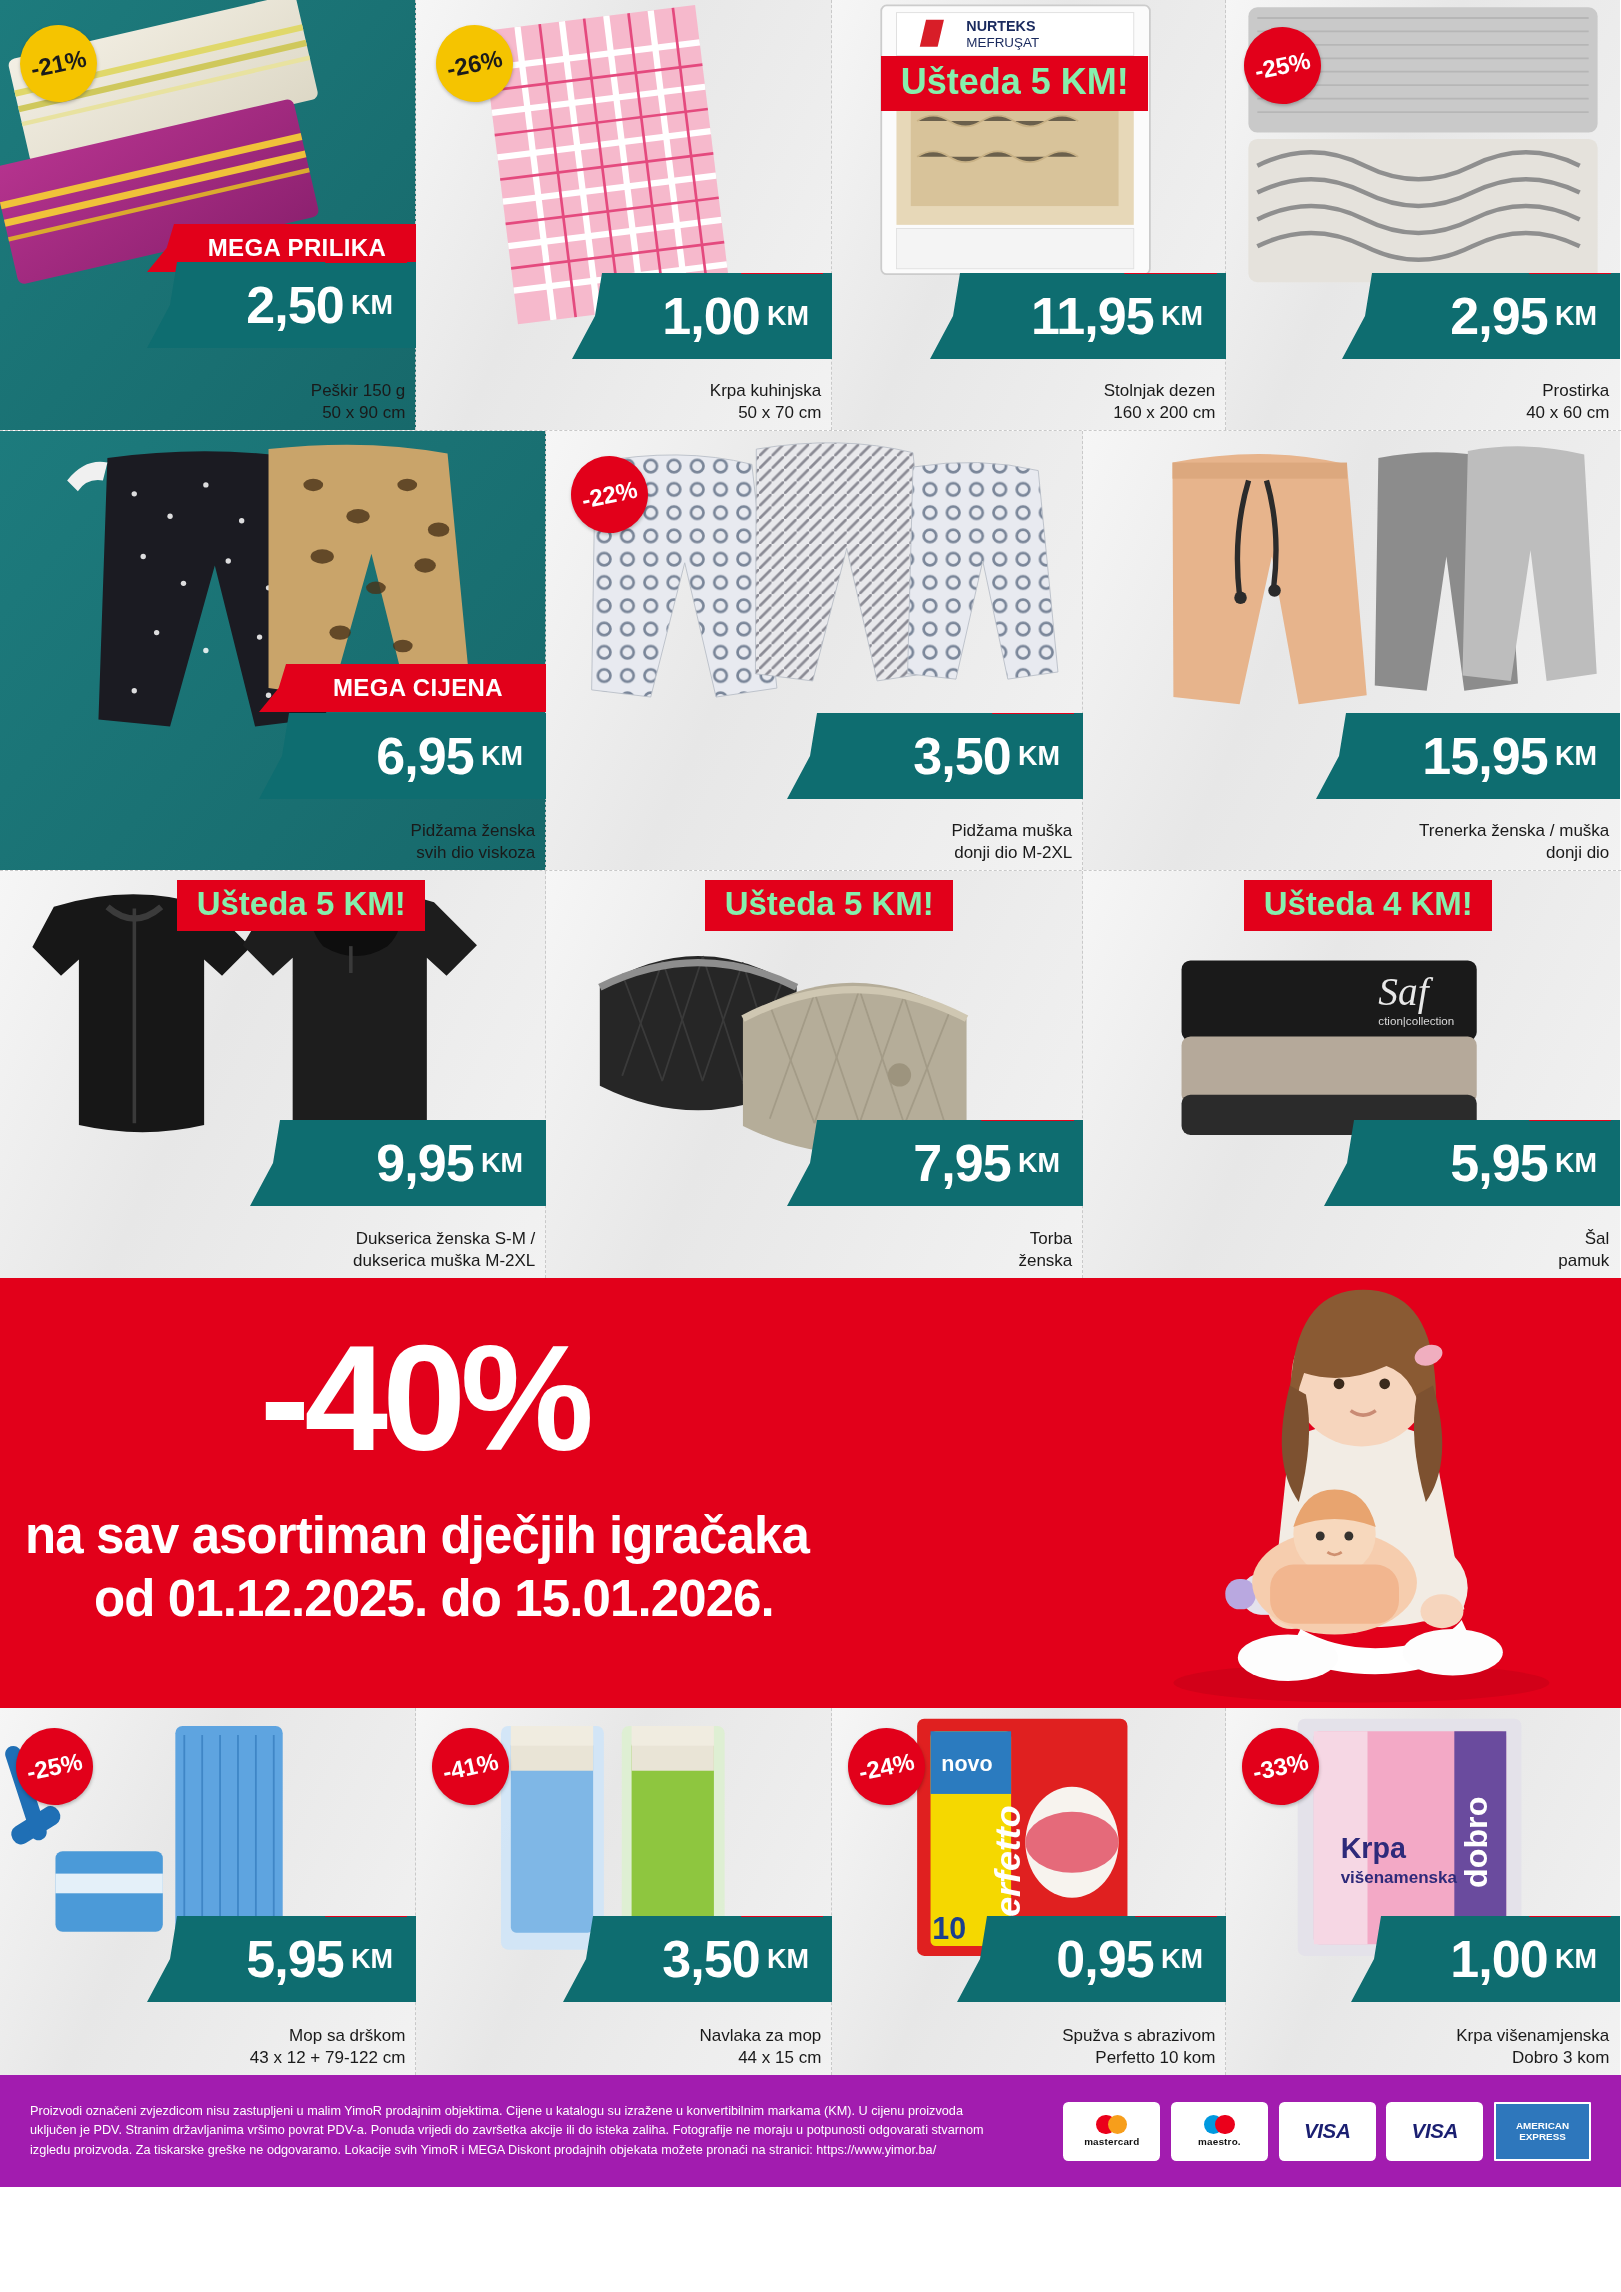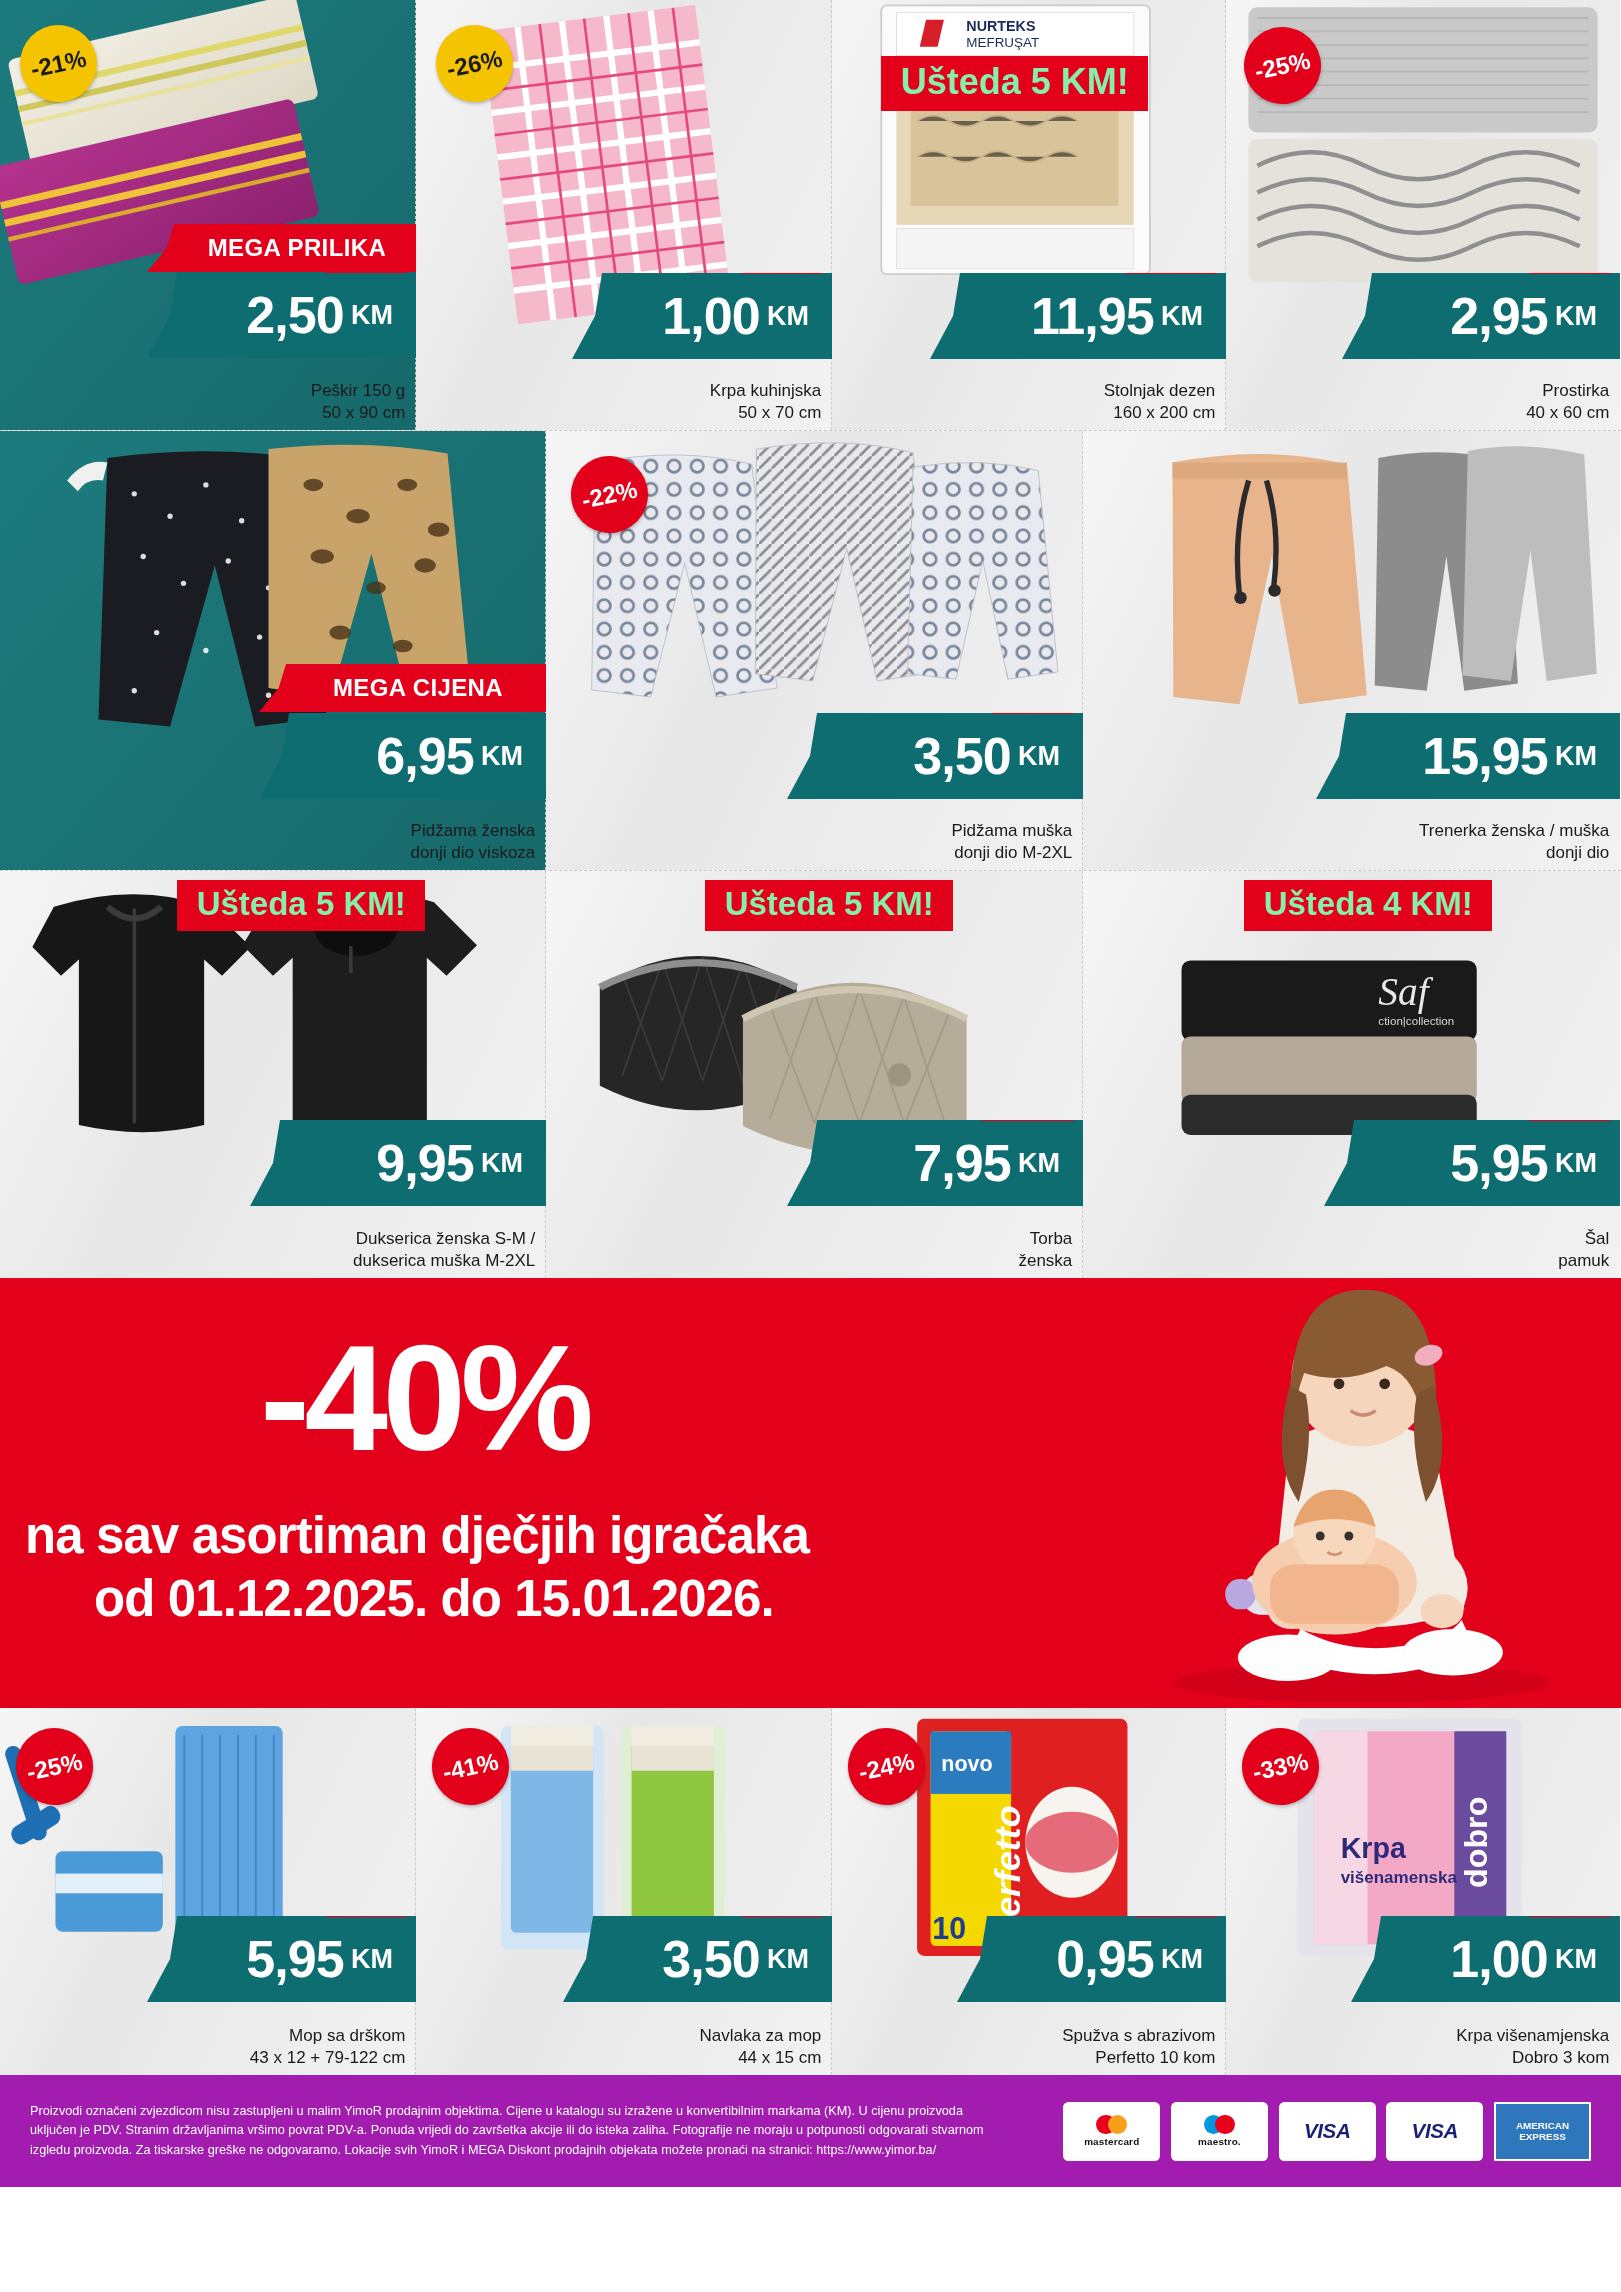"2,50" div.pricetag { top: 272px -> 262px }
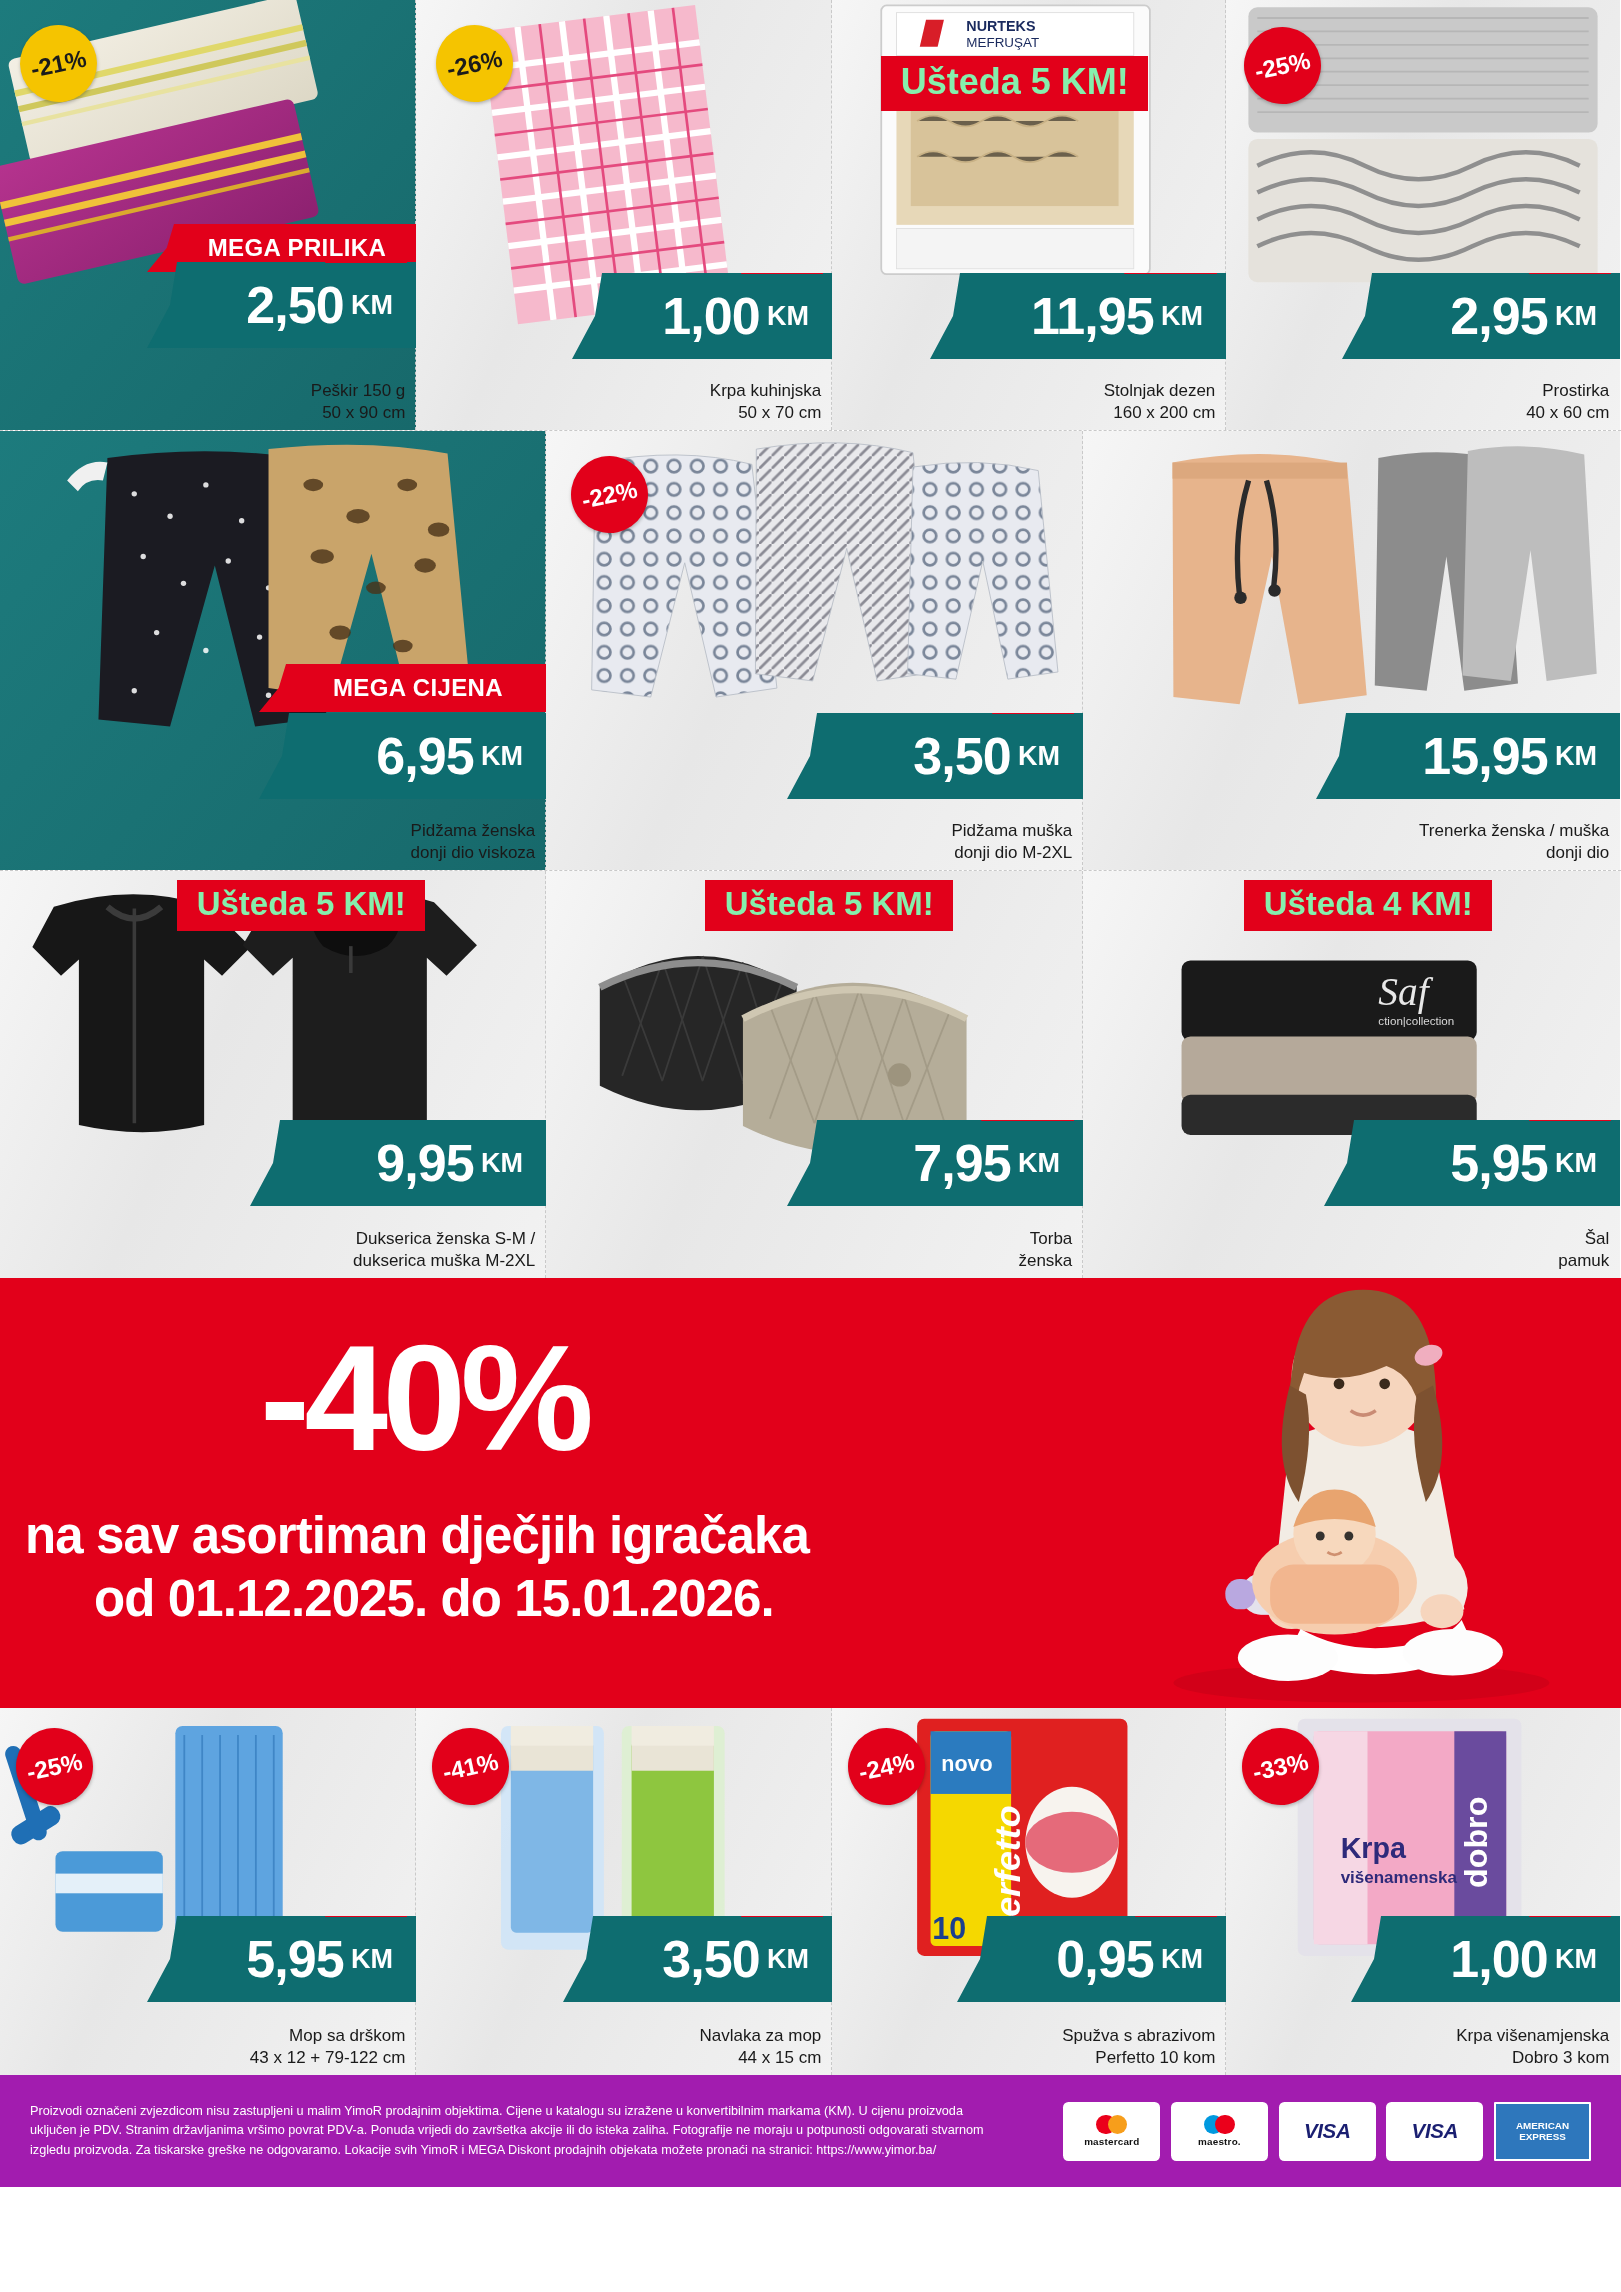"donji dio viskoza" div { text: donji -> svih }
